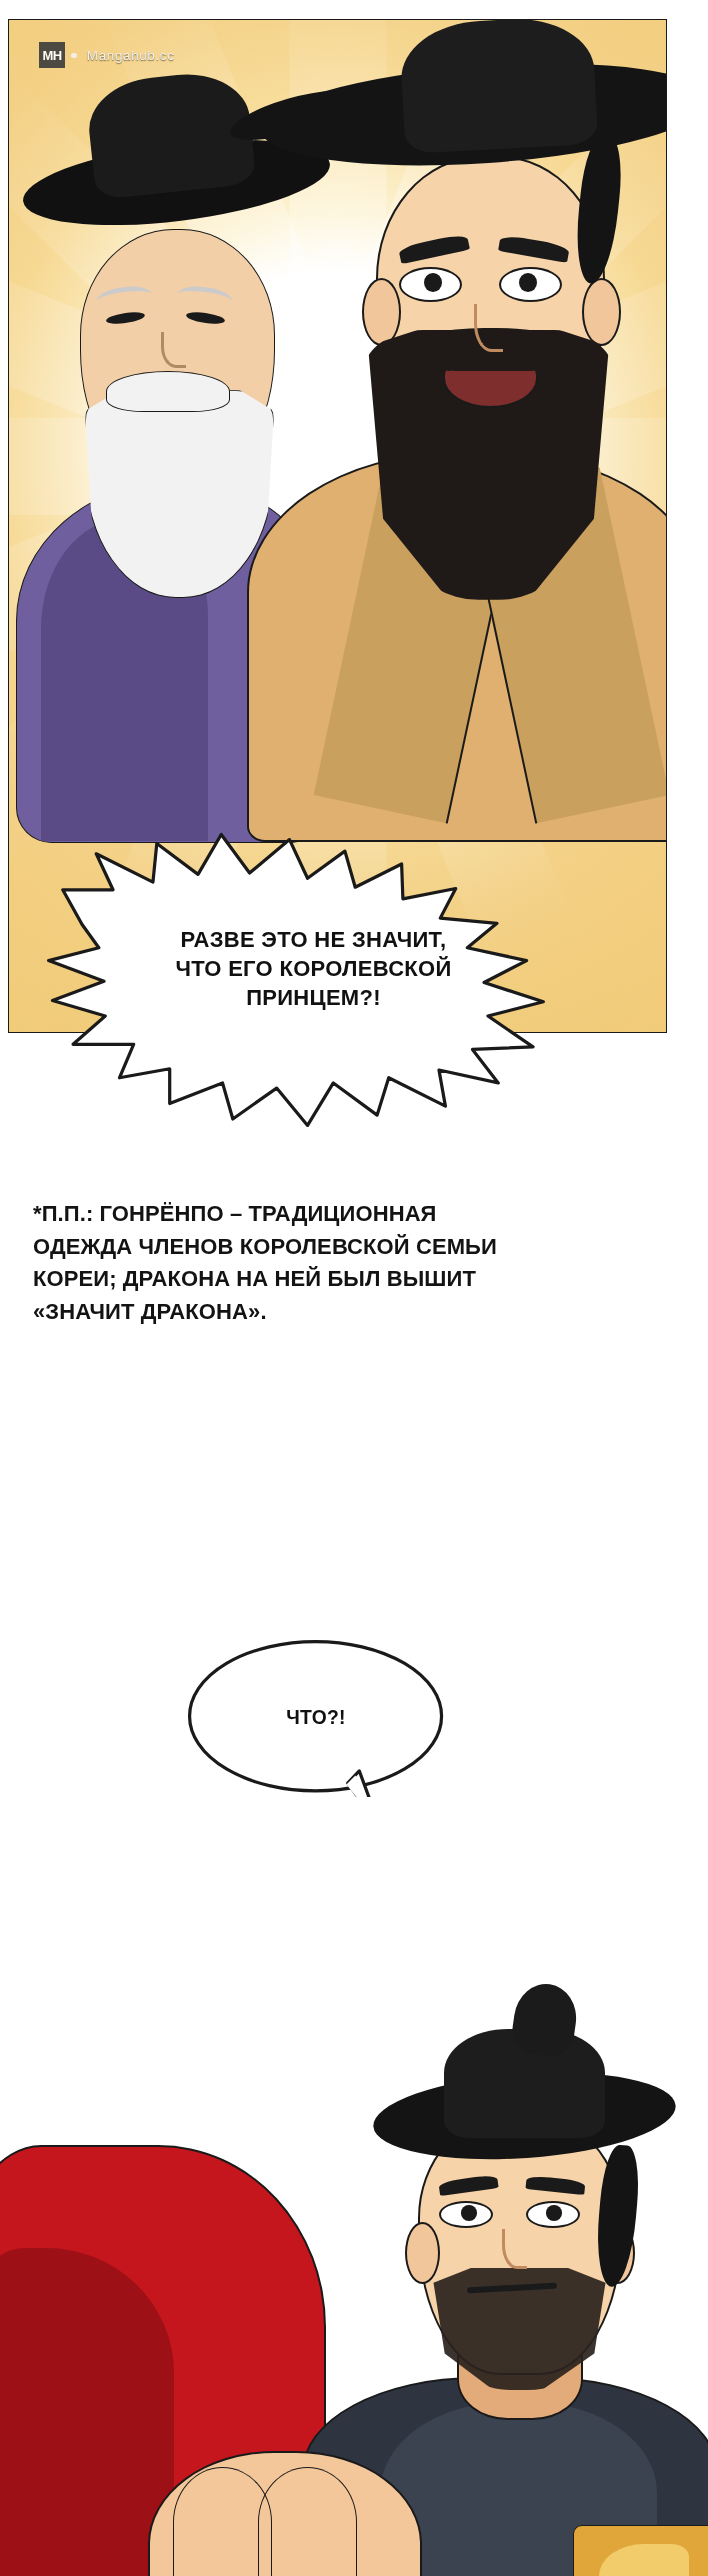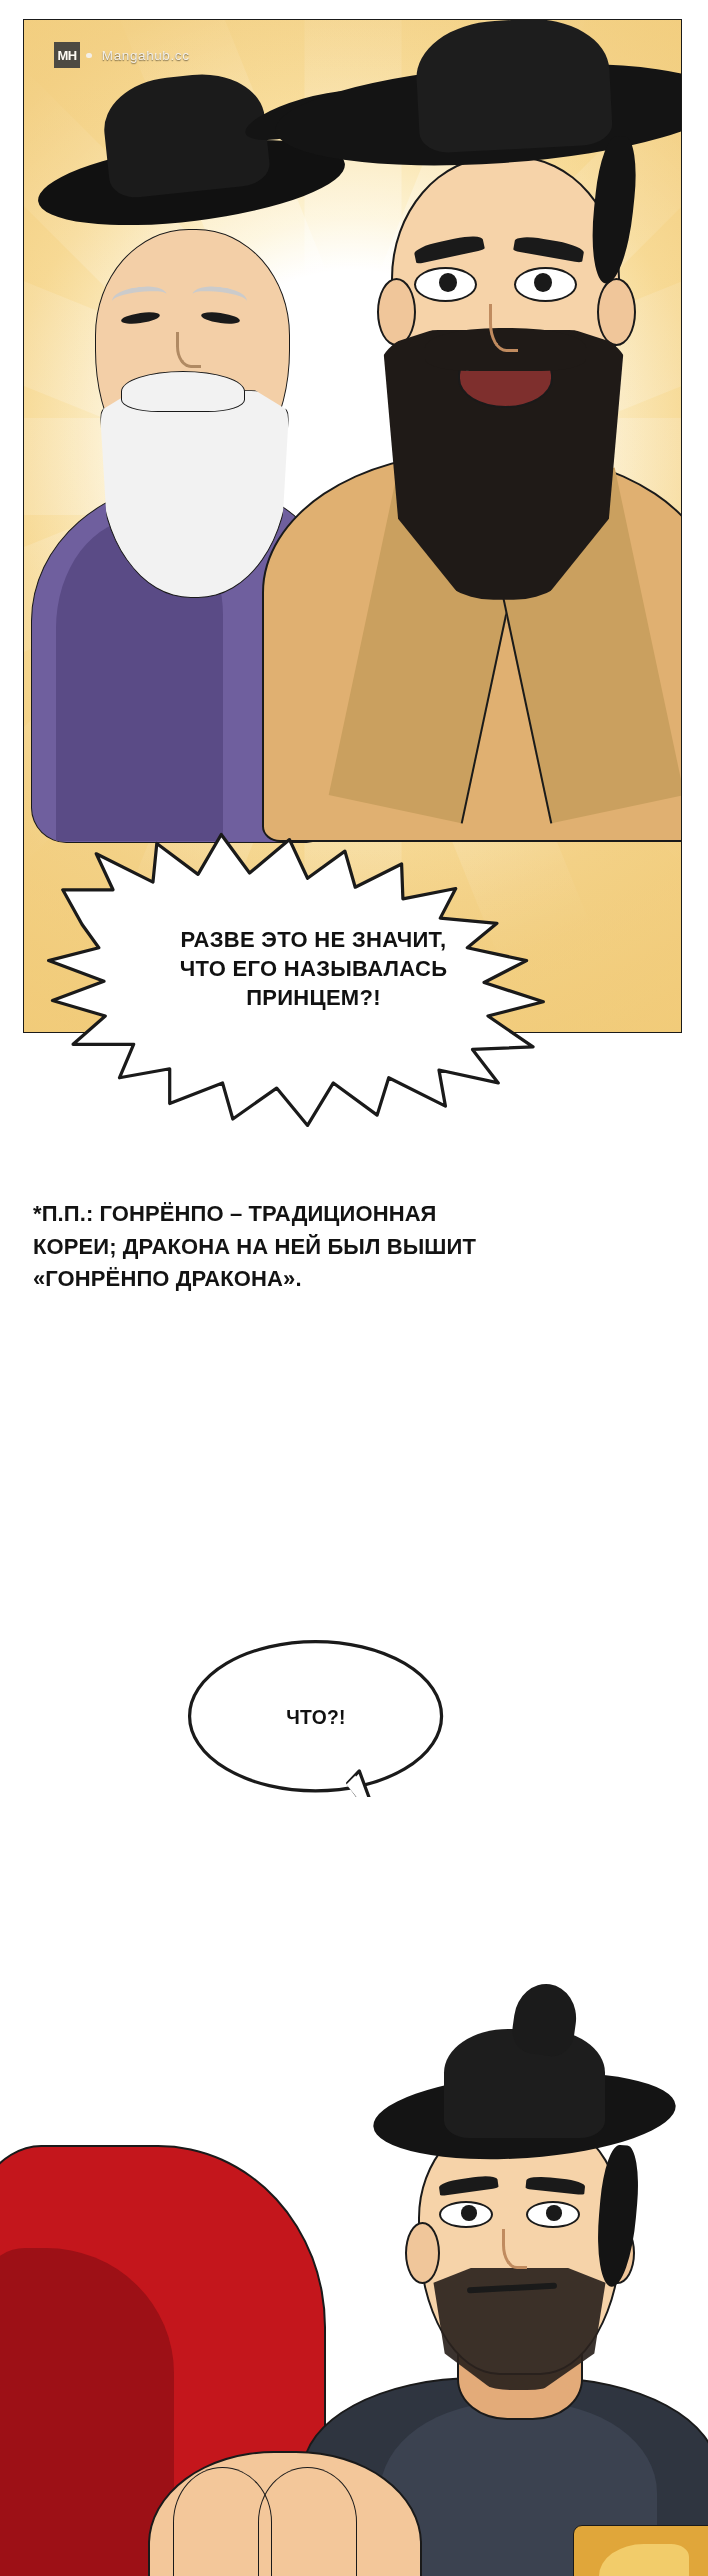"MH" .panel-one { left: 23px -> 8px }
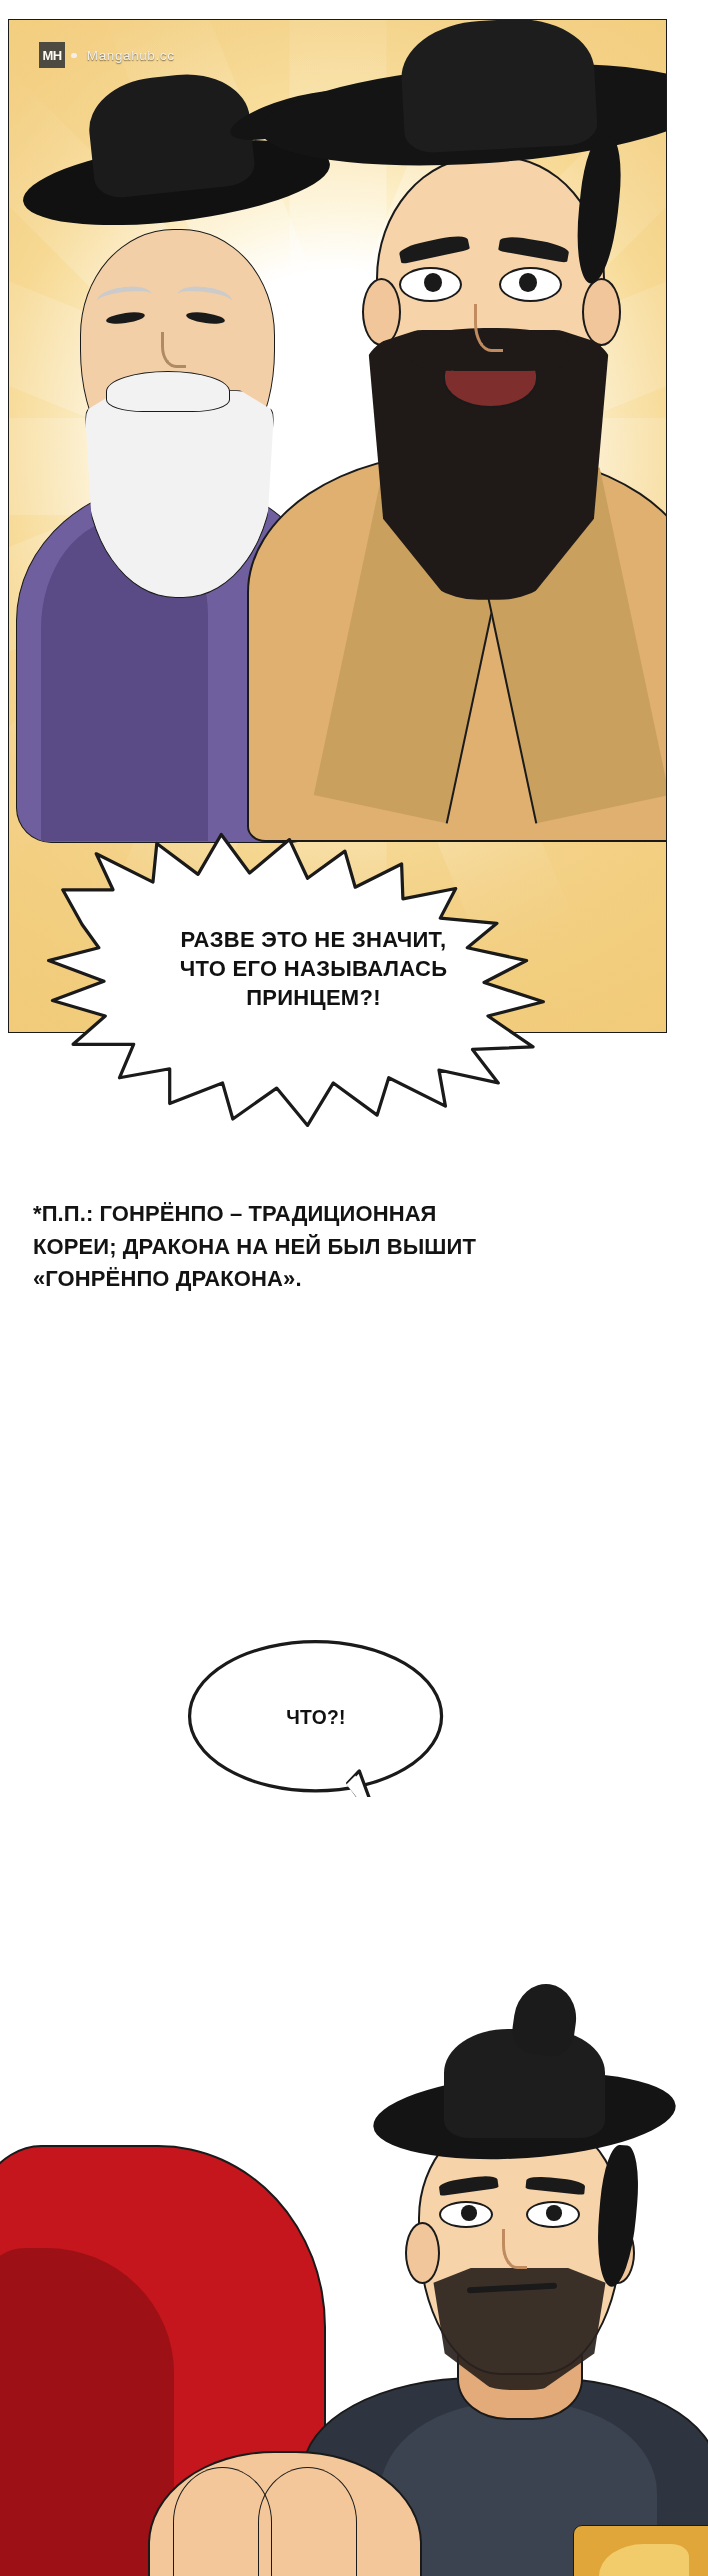"ЧТО ЕГО НАЗЫВАЛАСЬ" div { text: НАЗЫВАЛАСЬ -> КОРОЛЕВСКОЙ }
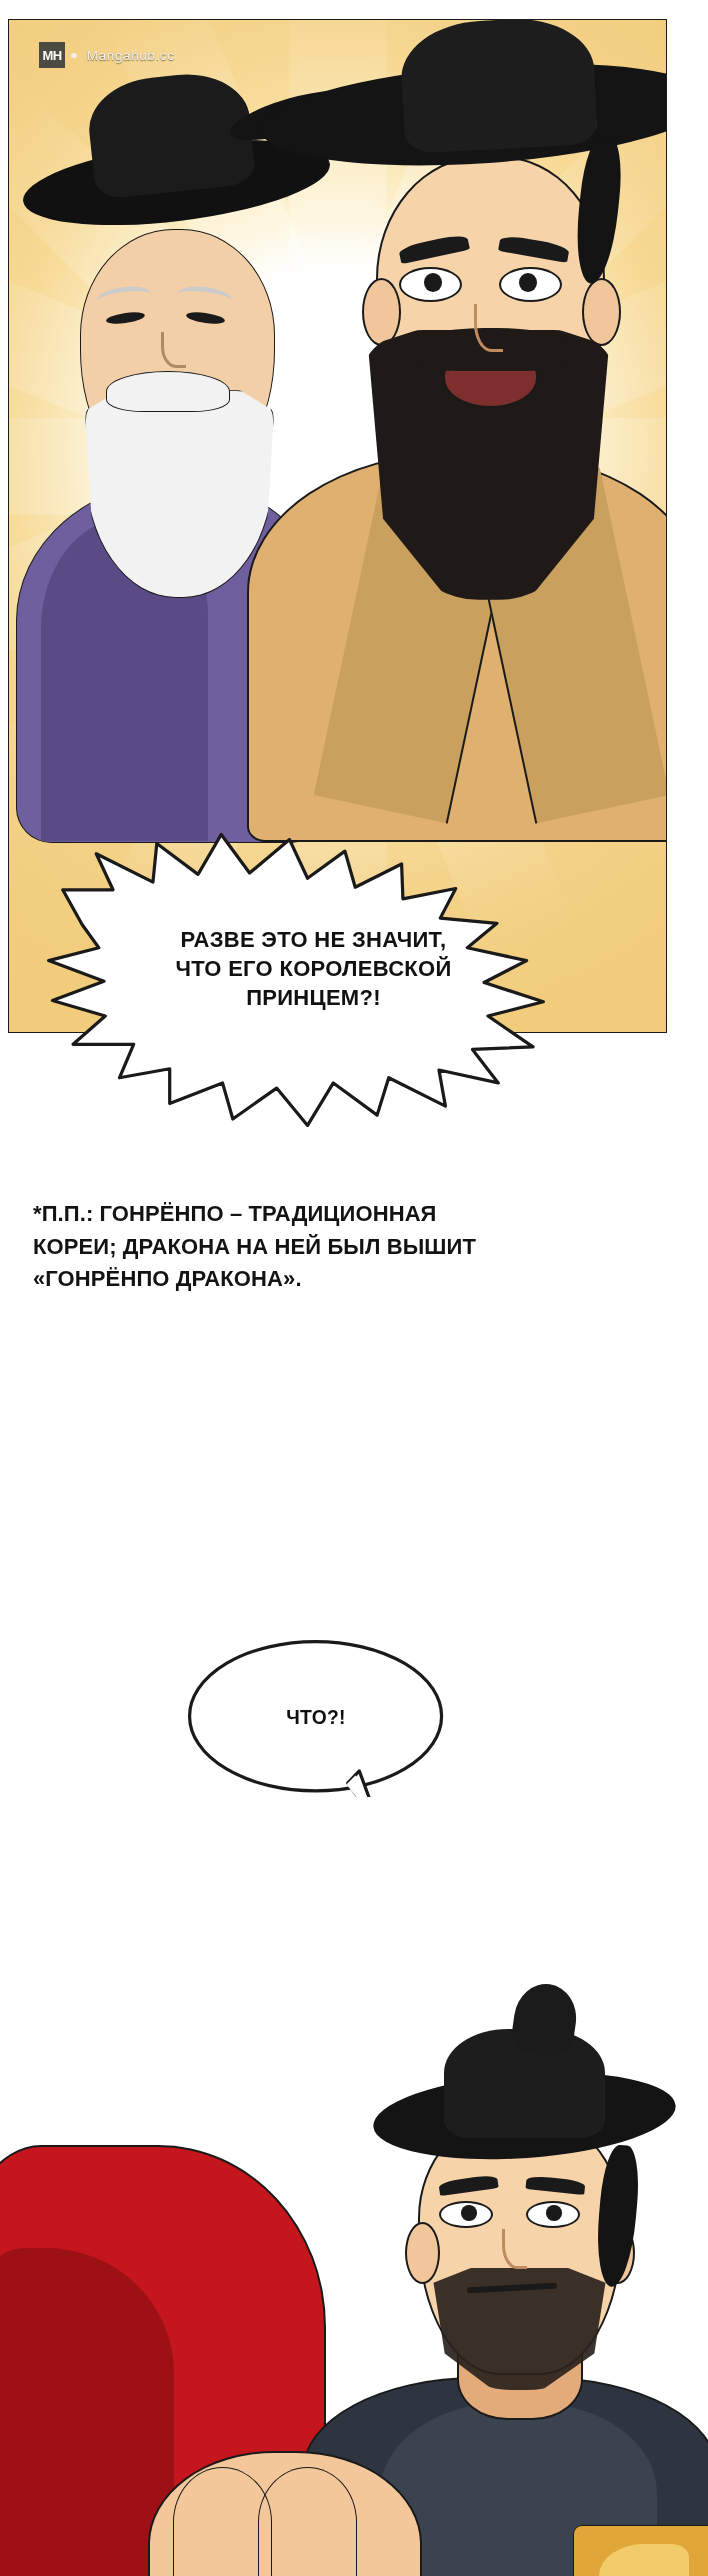"ОДЕЖДА ЧЛЕНОВ КОРОЛЕВСКОЙ СЕМЬИ" div { html: none -> <div>ОДЕЖДА ЧЛЕНОВ КОРОЛЕВСКОЙ СЕМЬИ</div> }
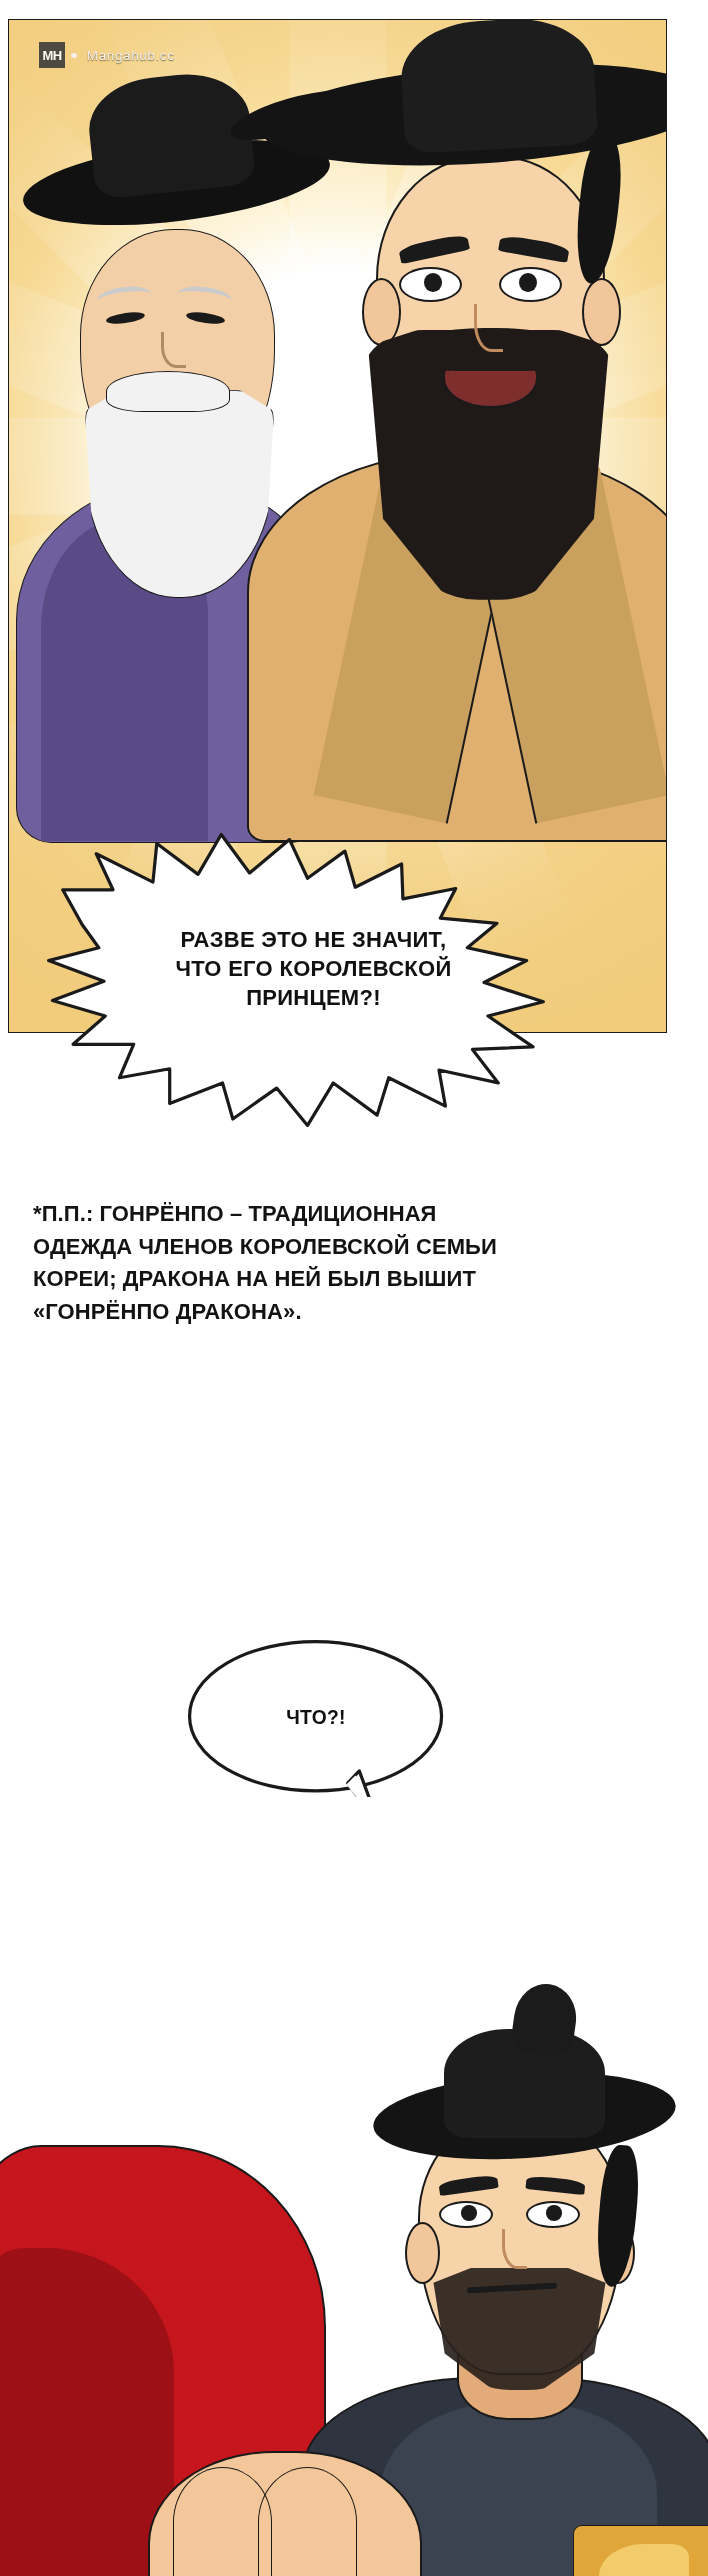"«ГОНРЁНПО ДРАКОНА»." div { text: ГОНРЁНПО -> ЗНАЧИТ }
